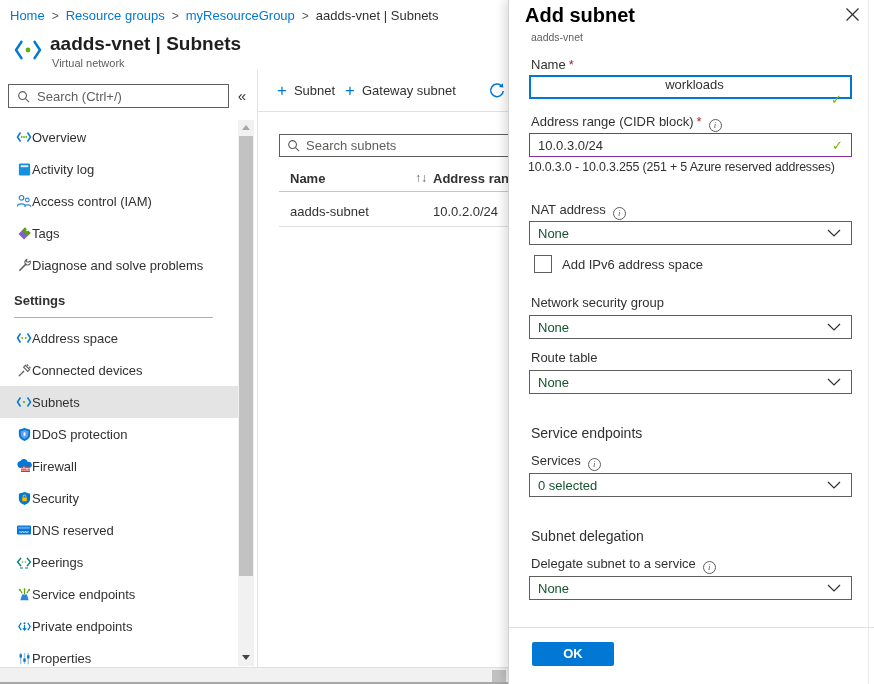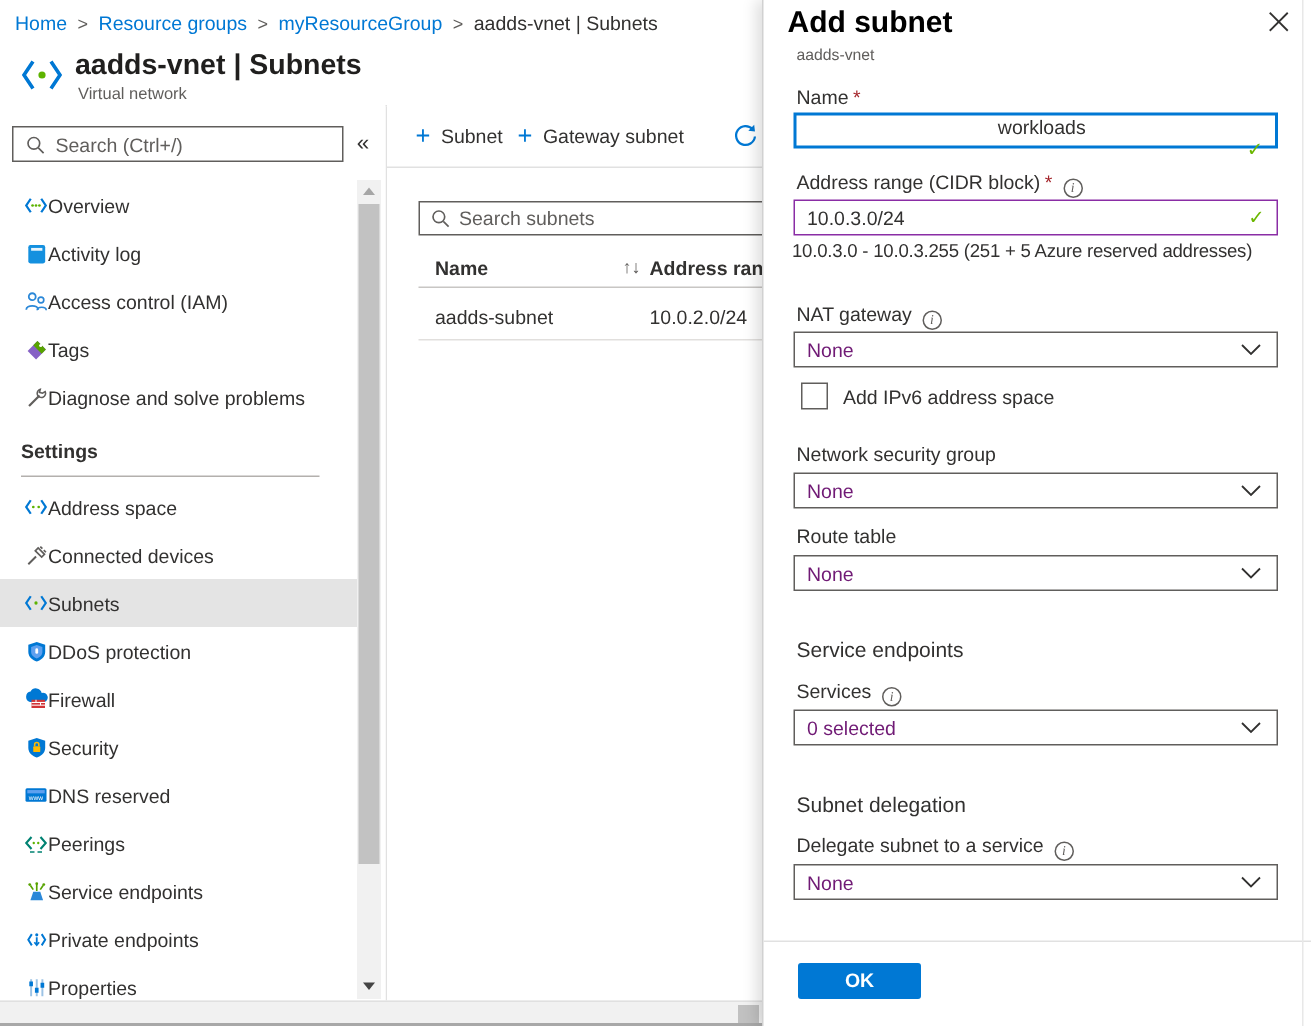"NAT gateway" span { text: gateway -> address }
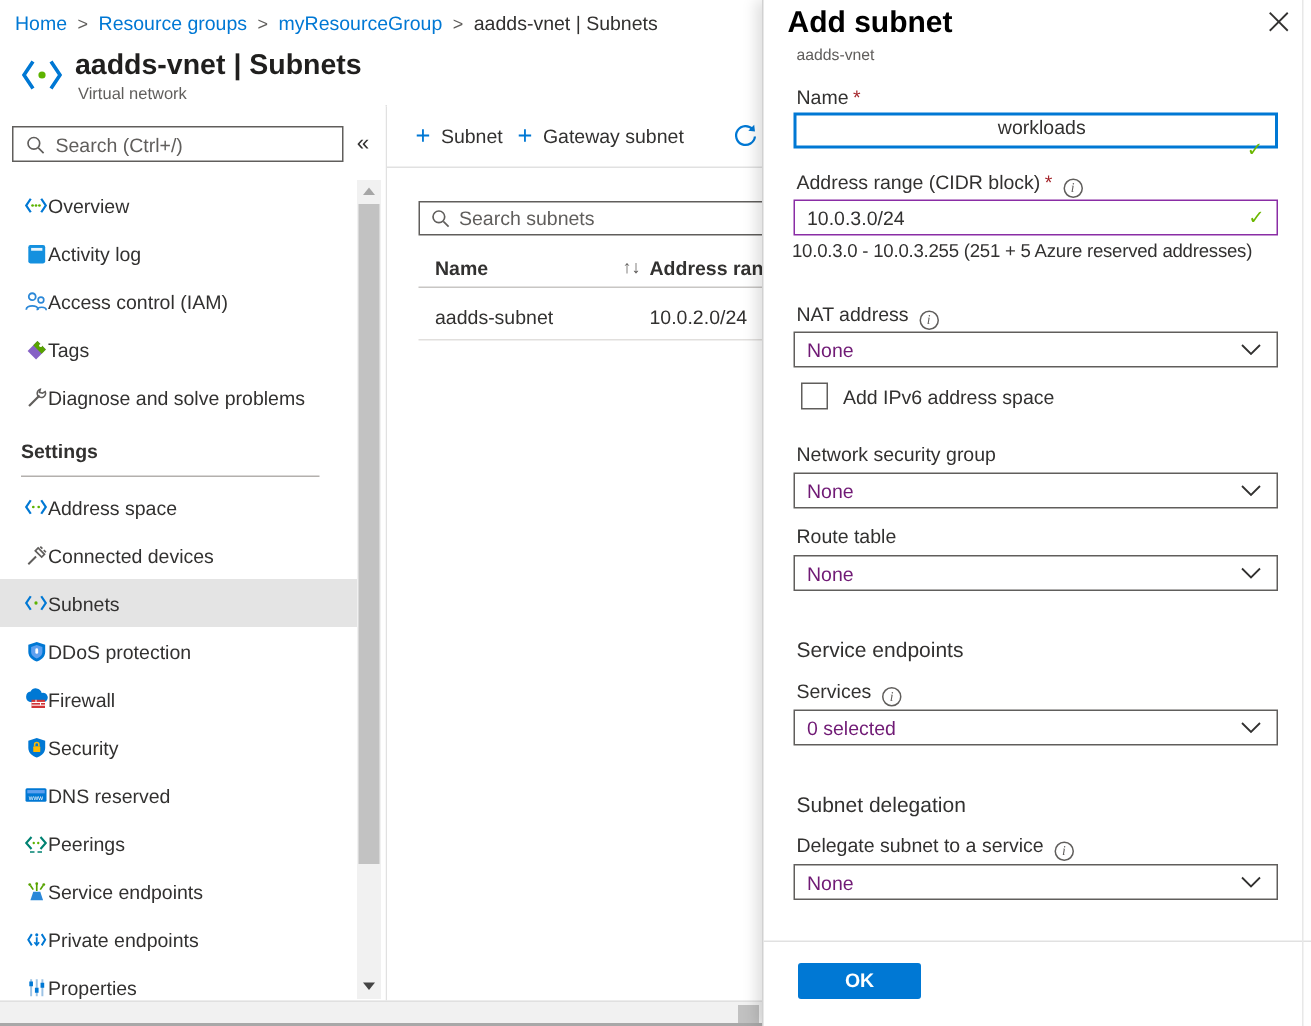"None" .f-select .val { color: #701a75 -> #14532d }
